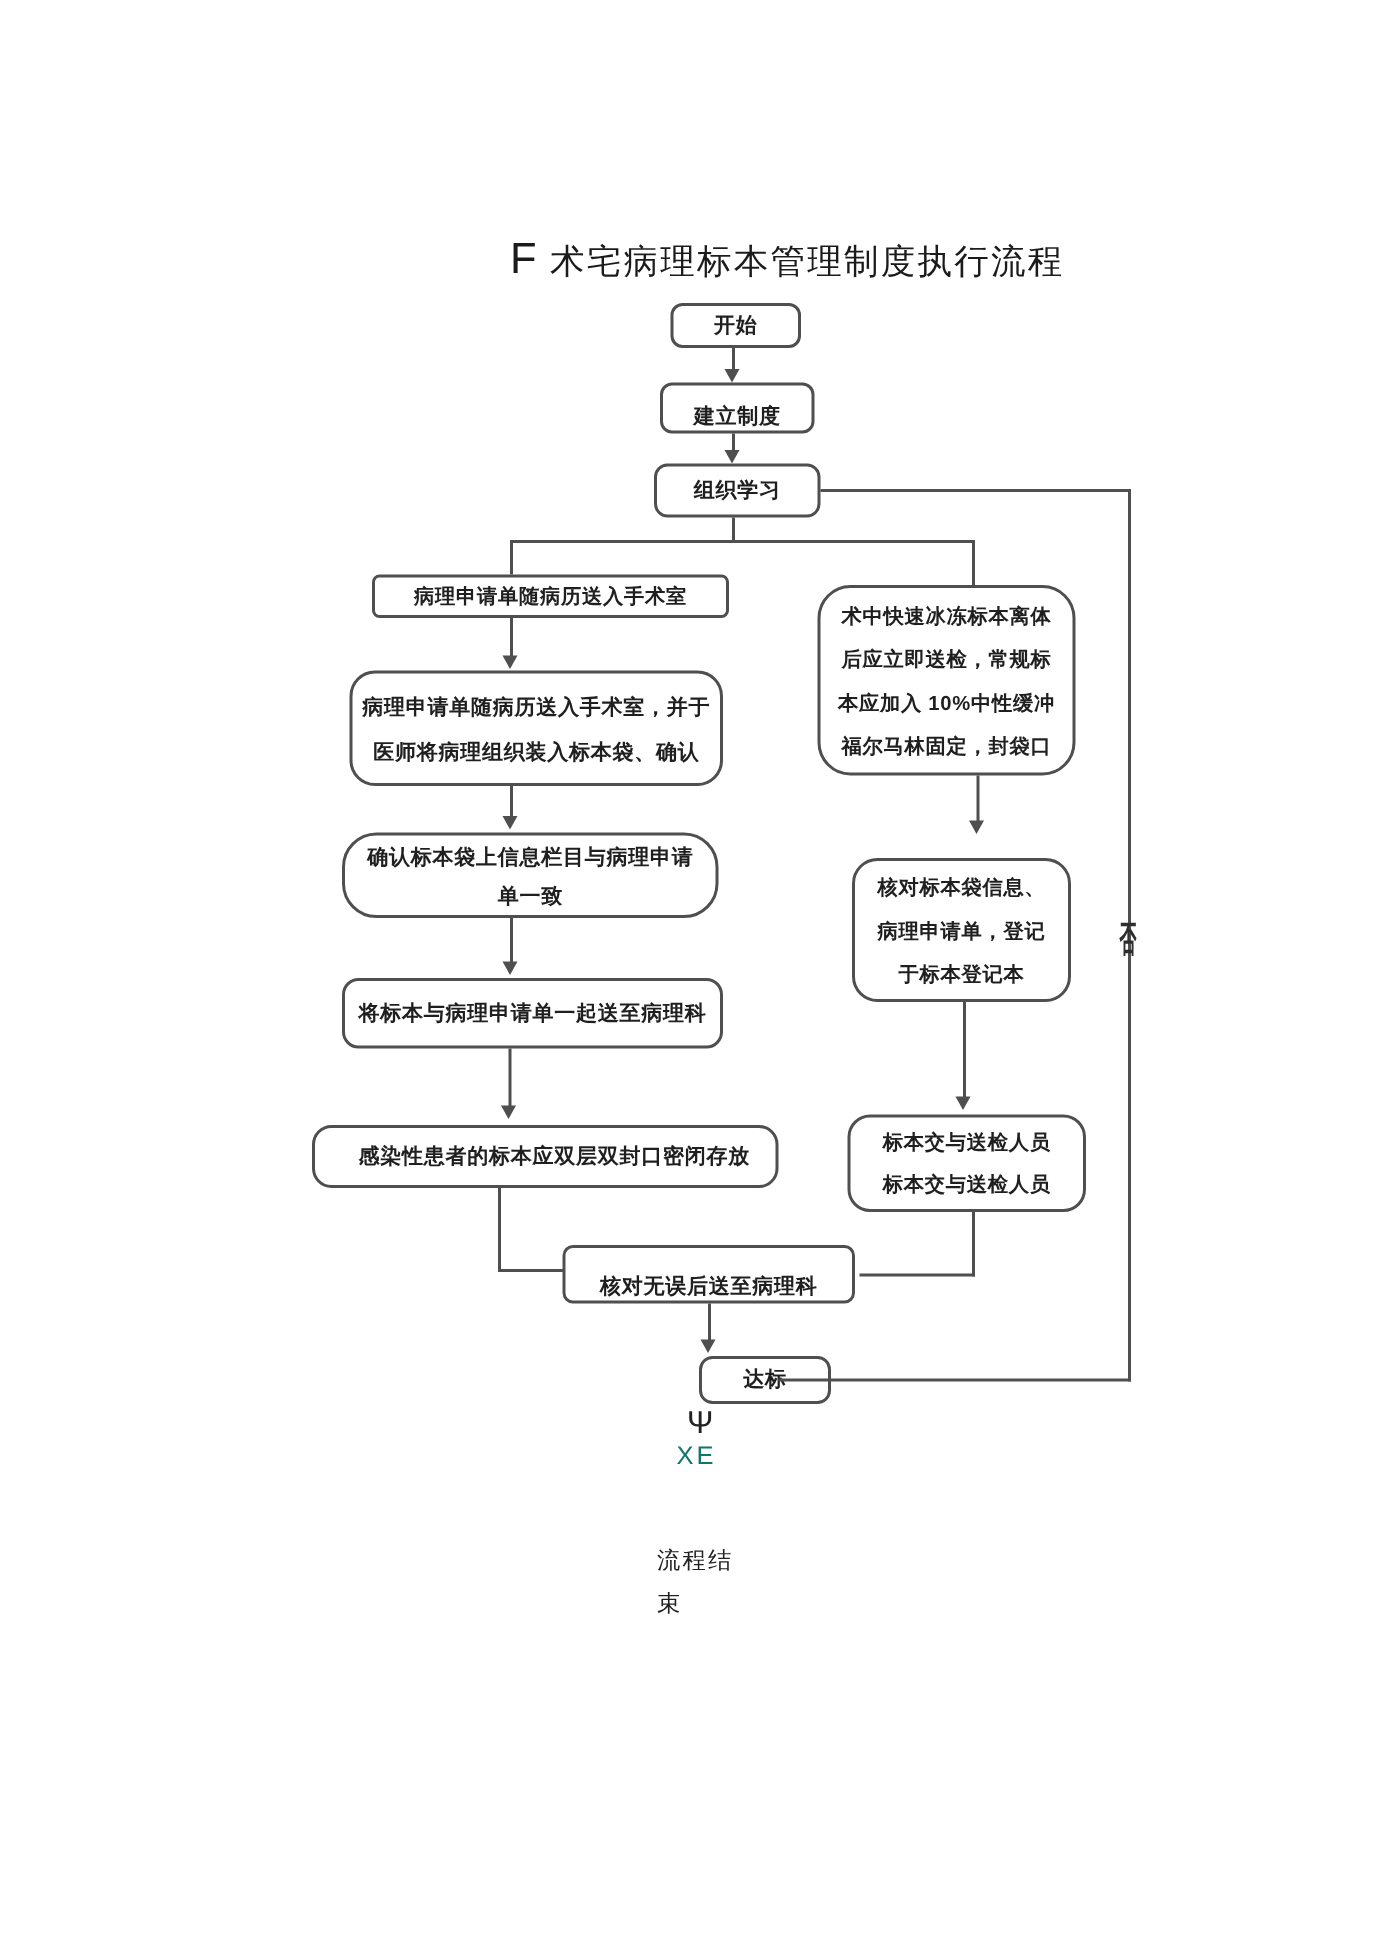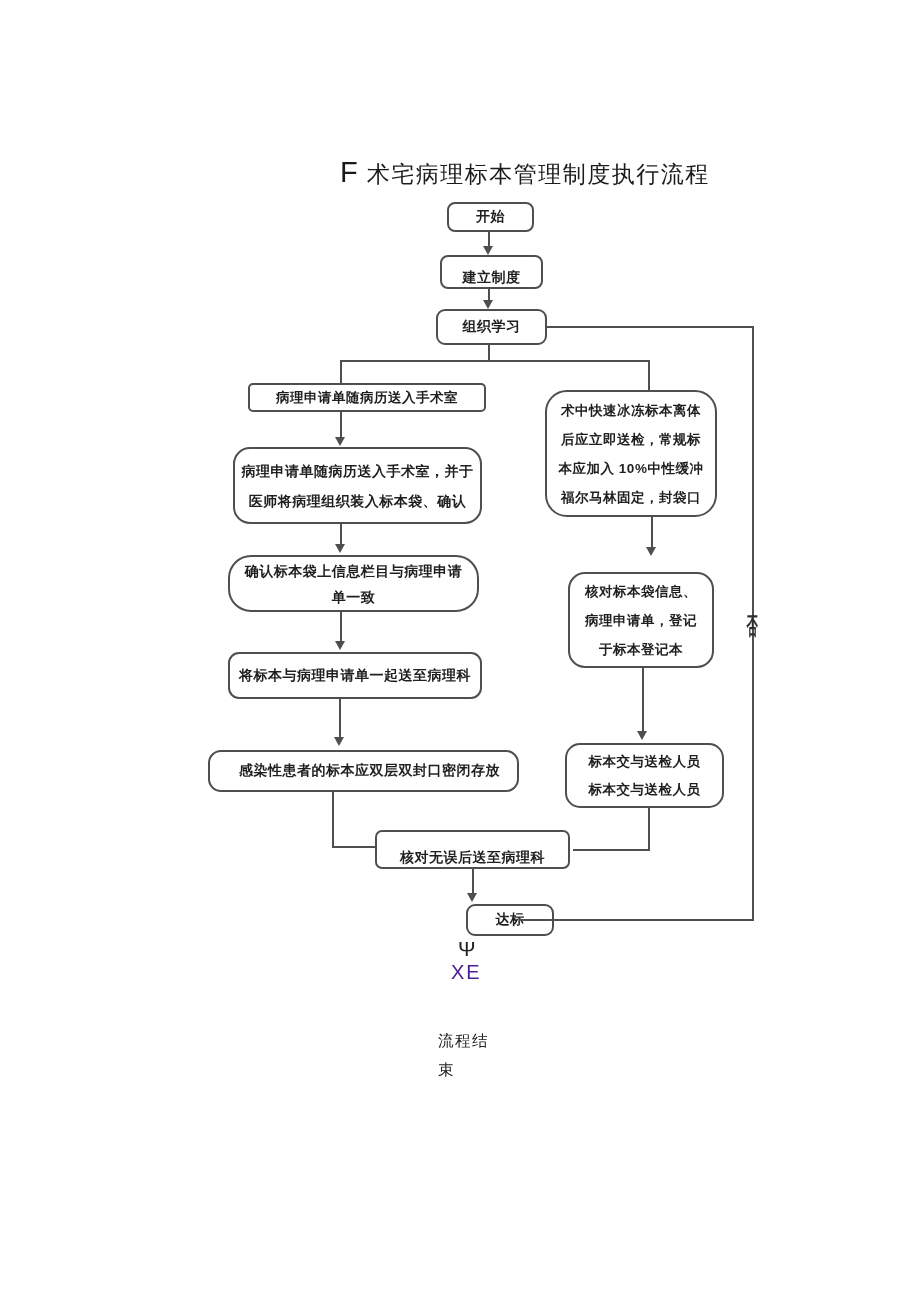"XE" .sym-xe { color: #4c1d95 -> #0f766e; font-size: 20px -> 17px }
